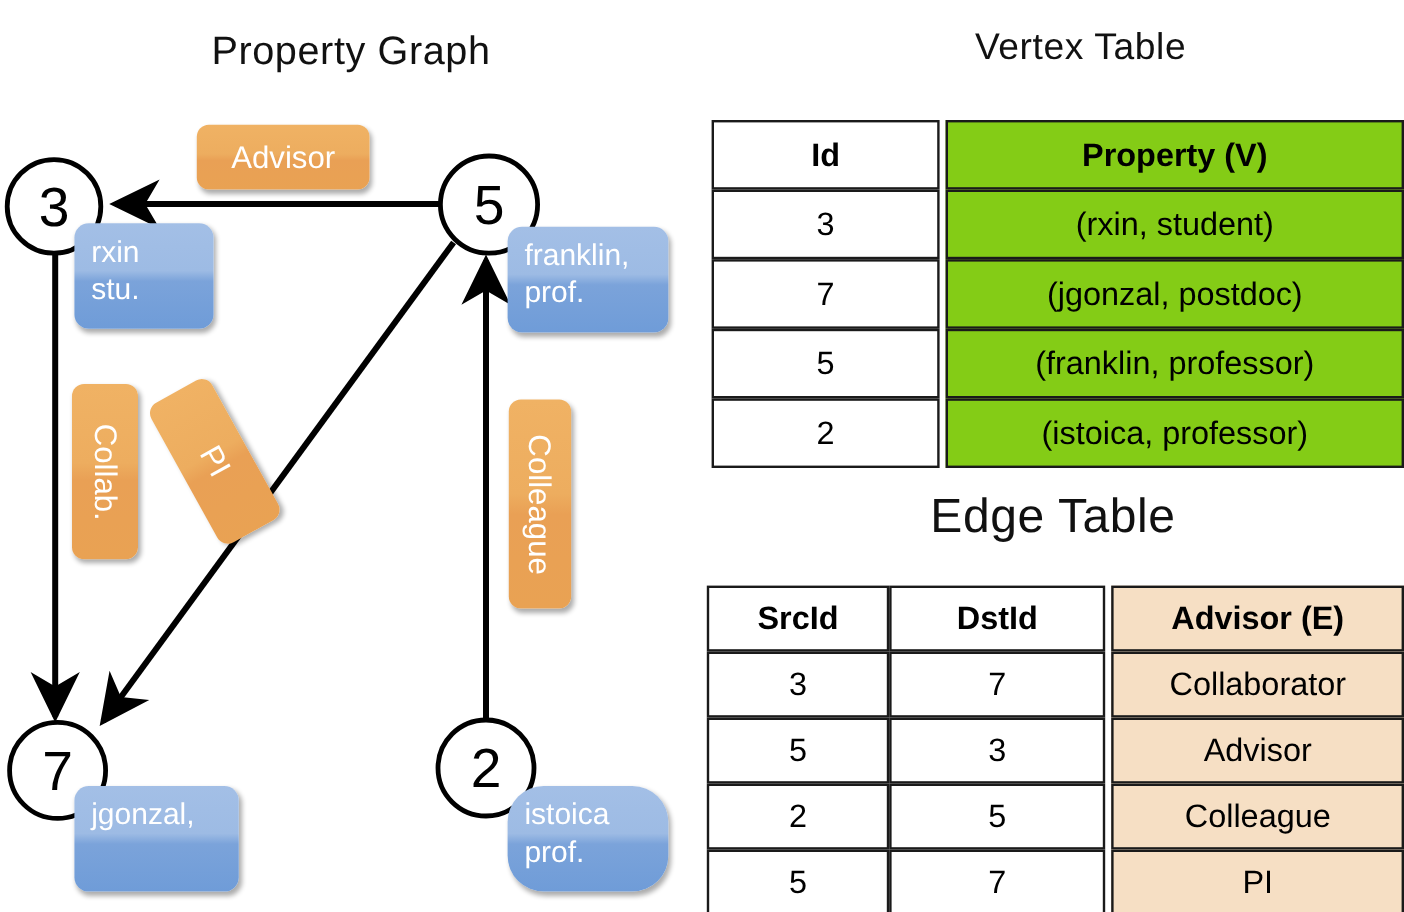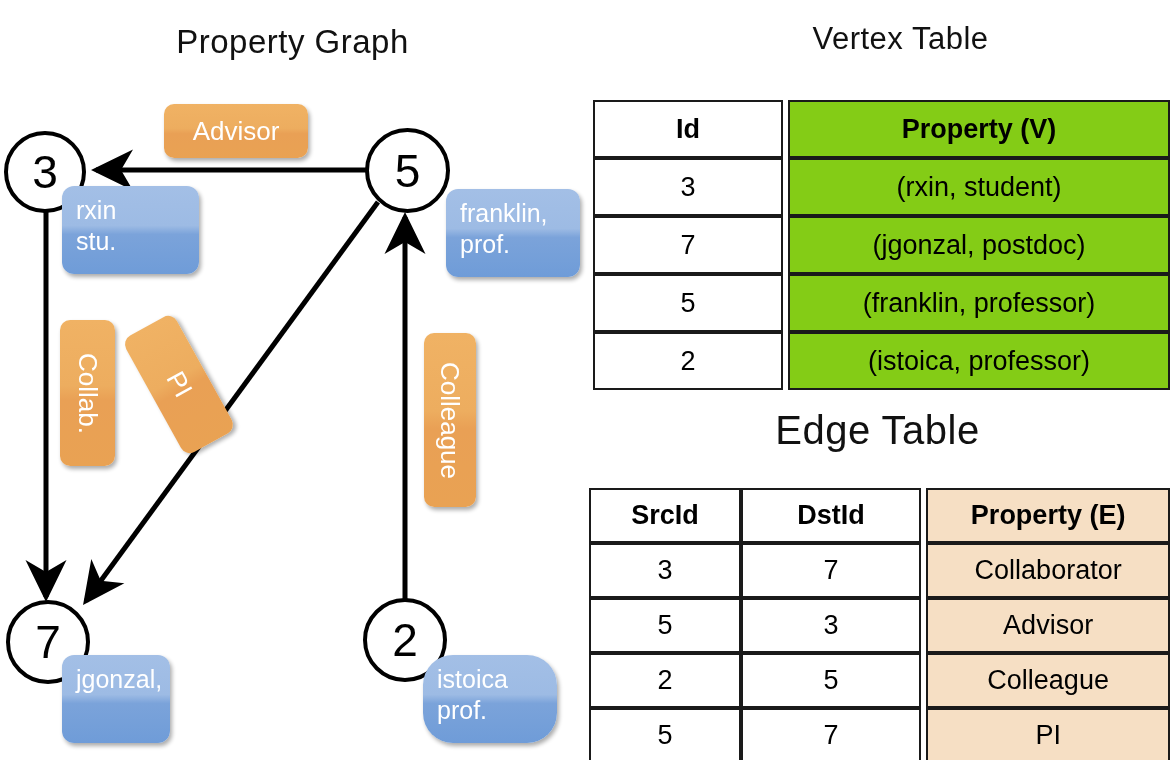"rxin" div.prop-box { width: 137px -> 116px }
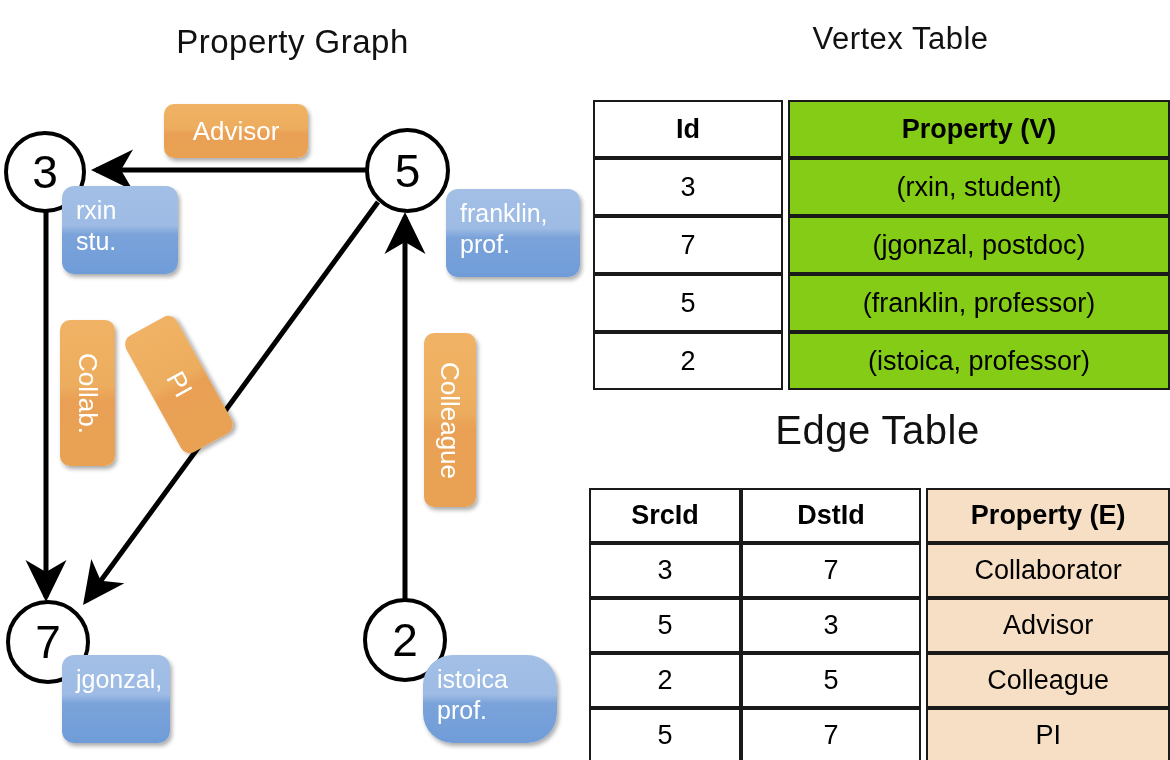"franklin," div.prop-box { left: 446px -> 423px }
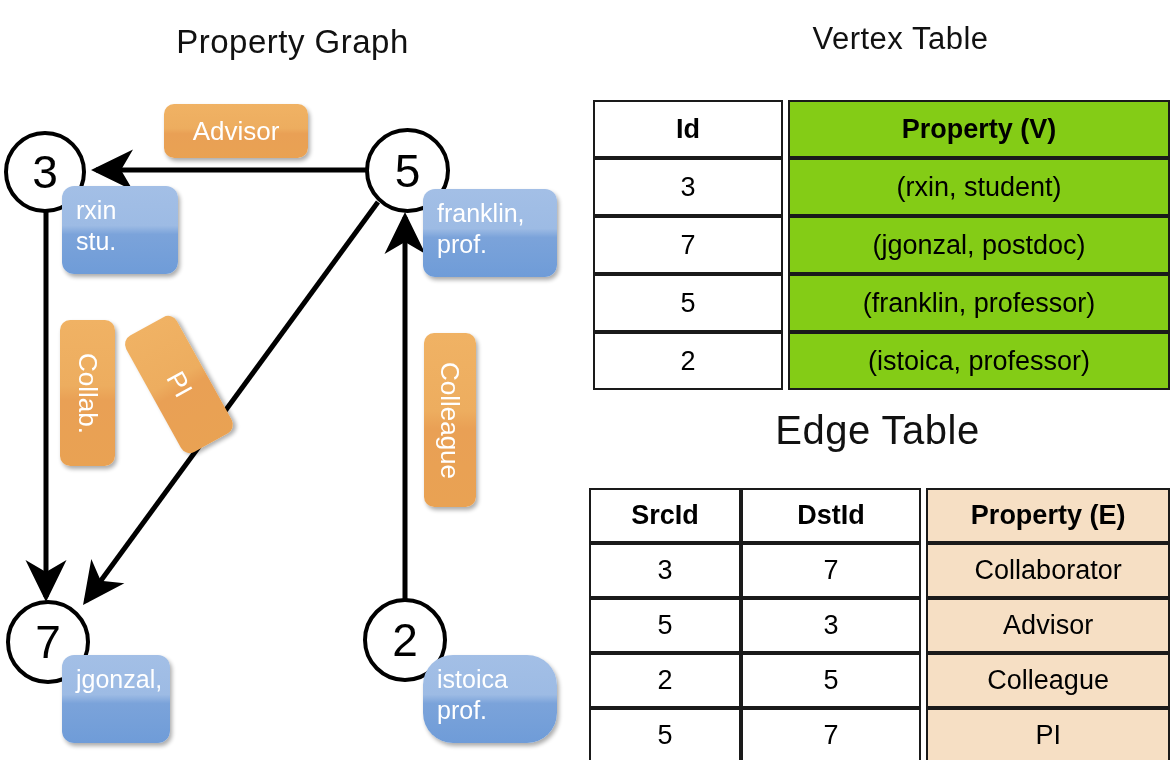"Property (E)" th.c-eprop { text: Property -> Advisor }
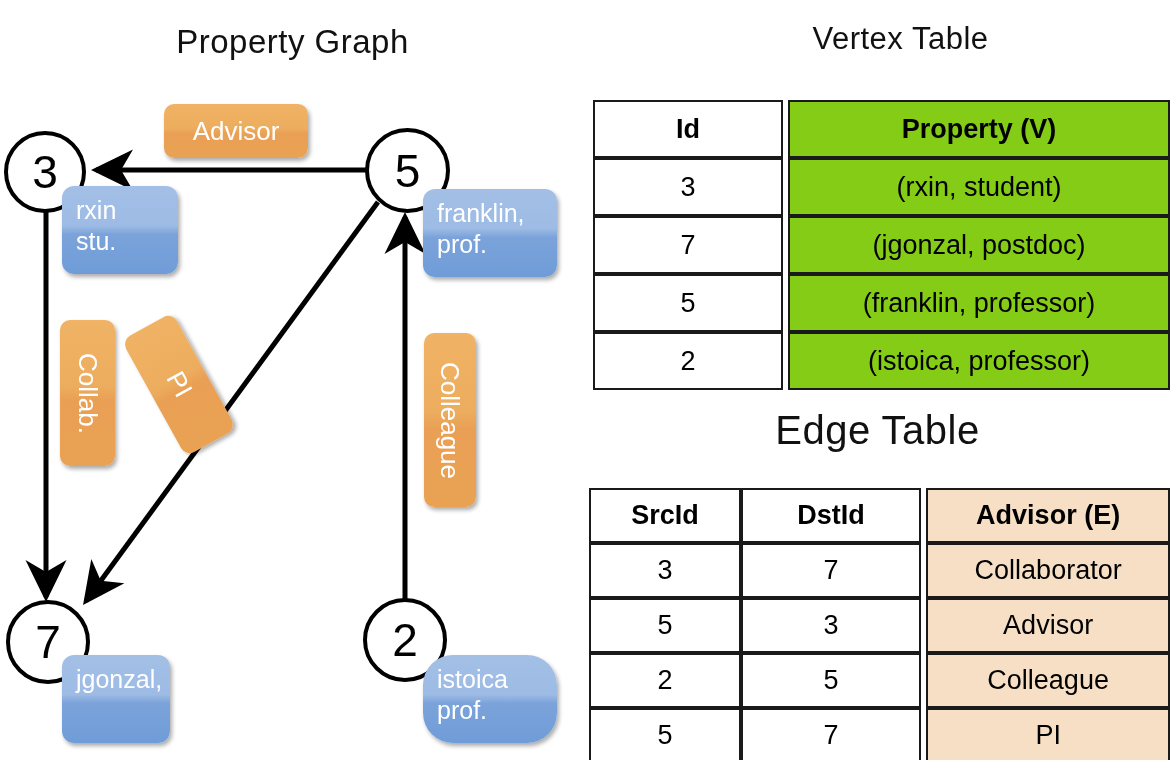"jgonzal," div.prop-box { width: 108px -> 137px }
